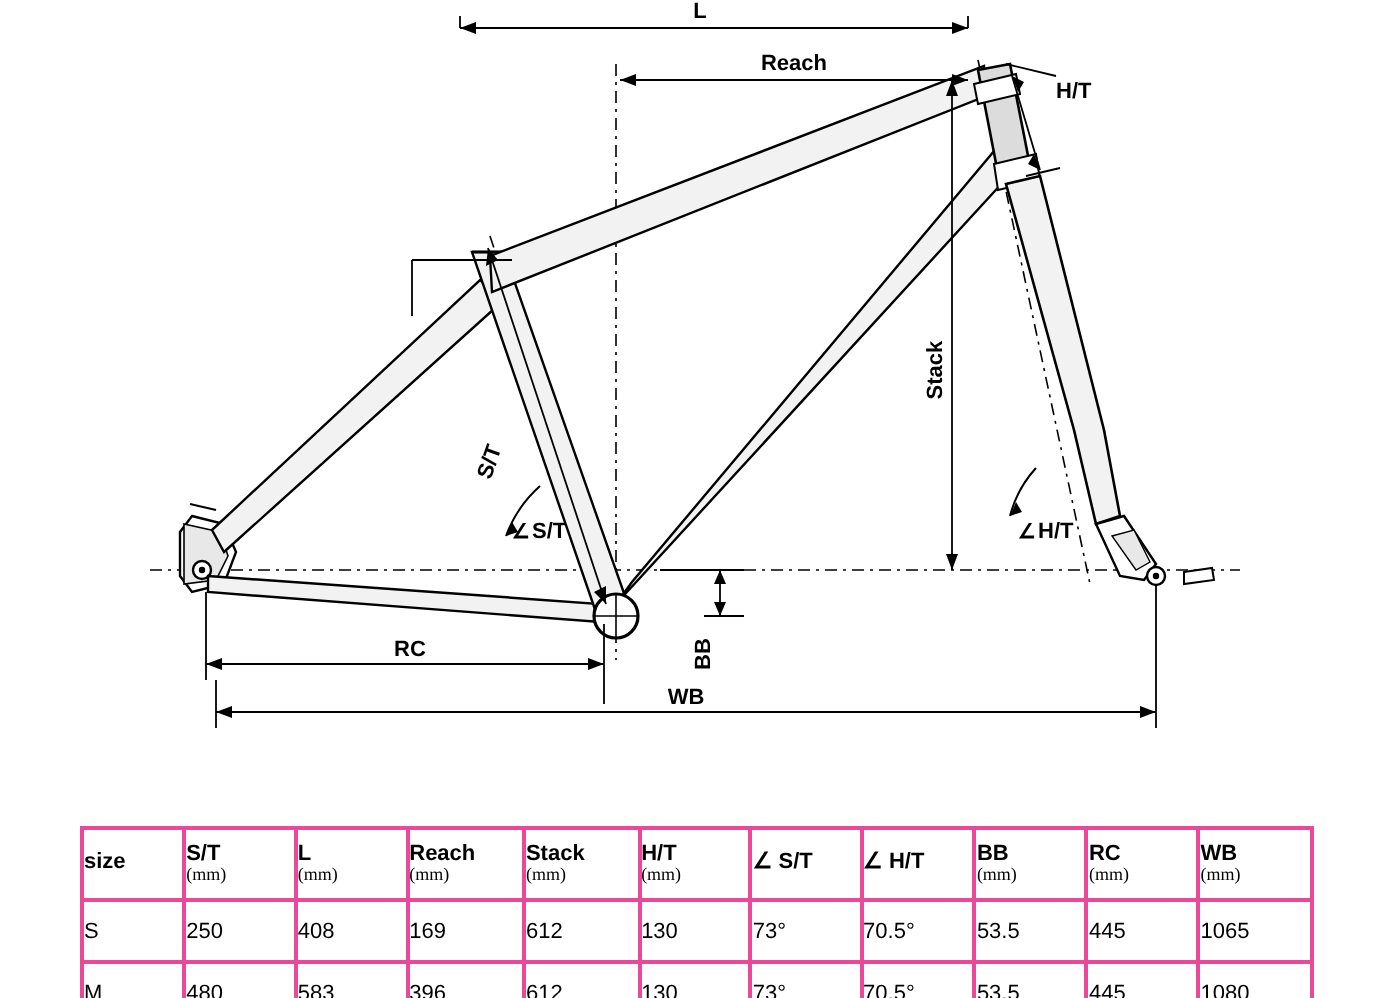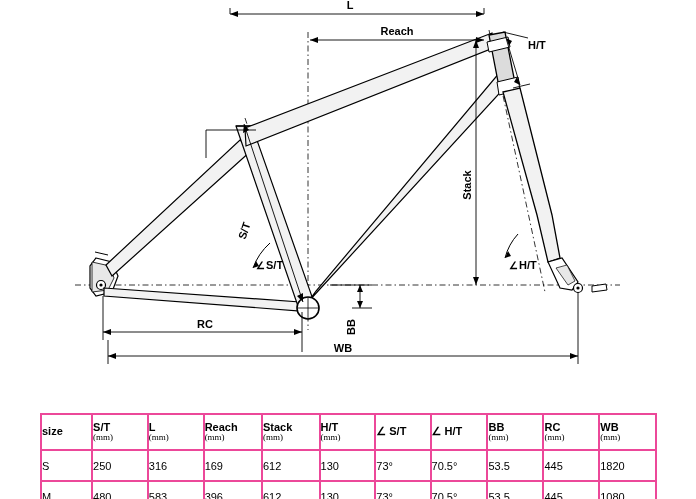"316" td { text: 316 -> 408 }
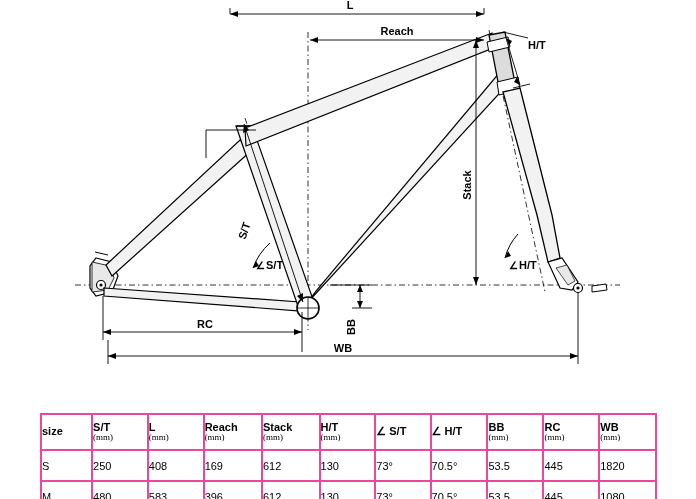"1820" td { text: 1820 -> 1065 }
